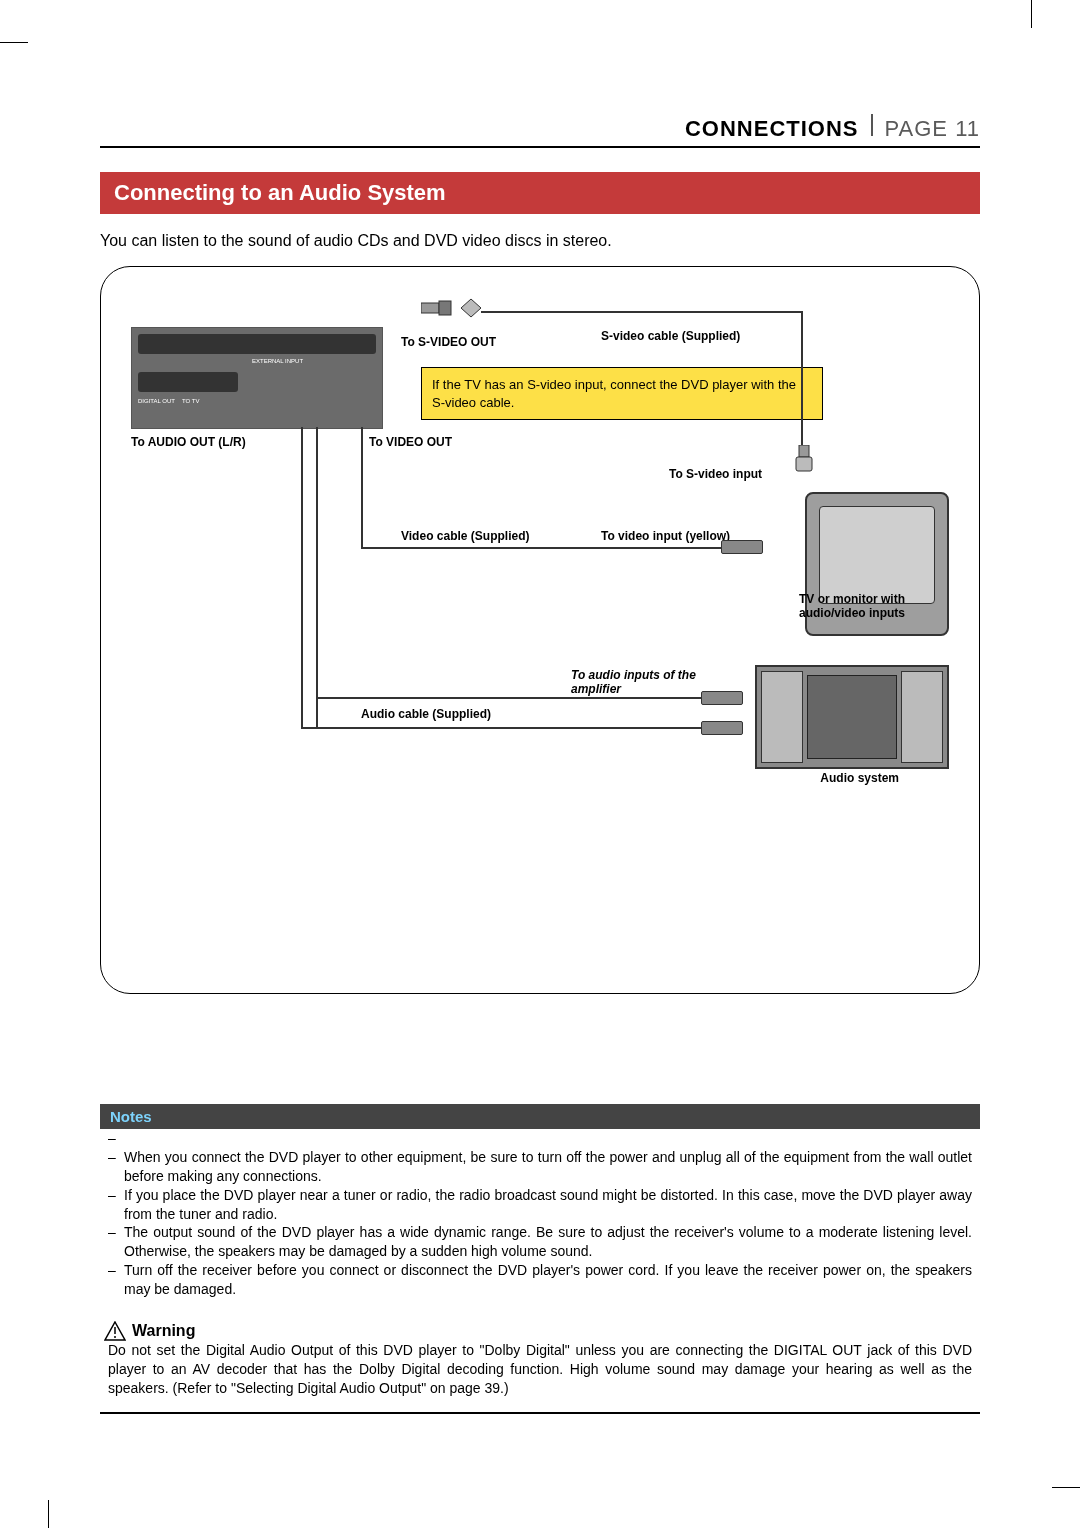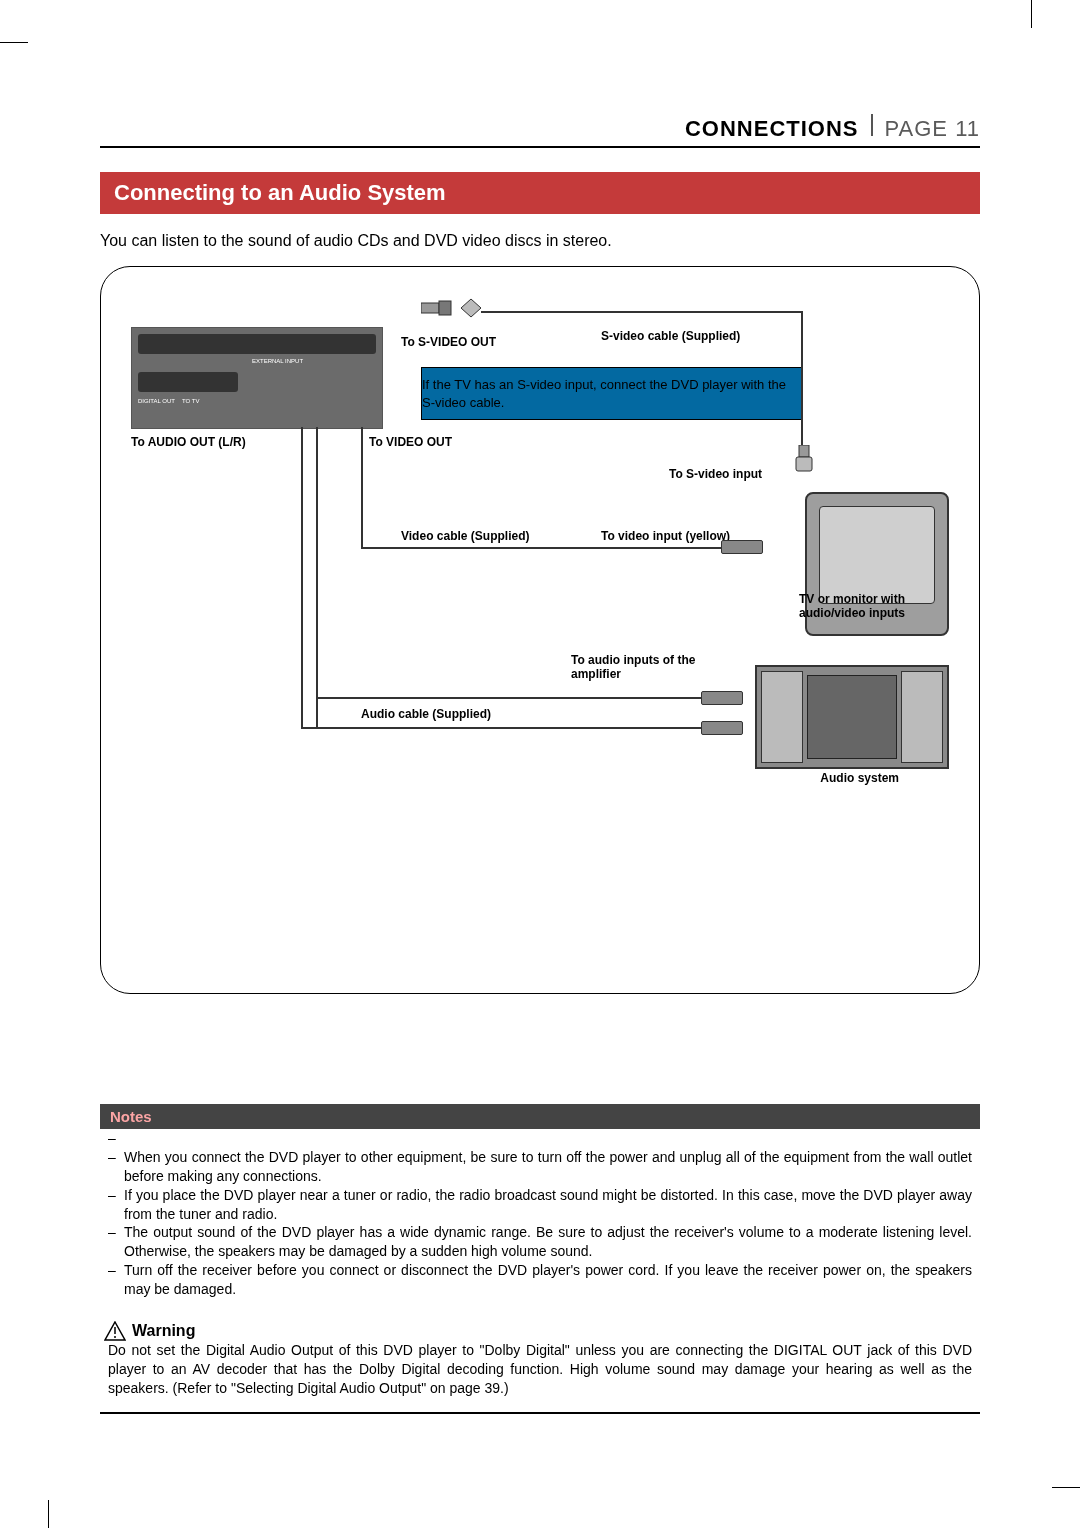"If the TV has an" .info-box { background: #0369a1 -> #fde047; padding: 8px 0 -> 8px 10px }
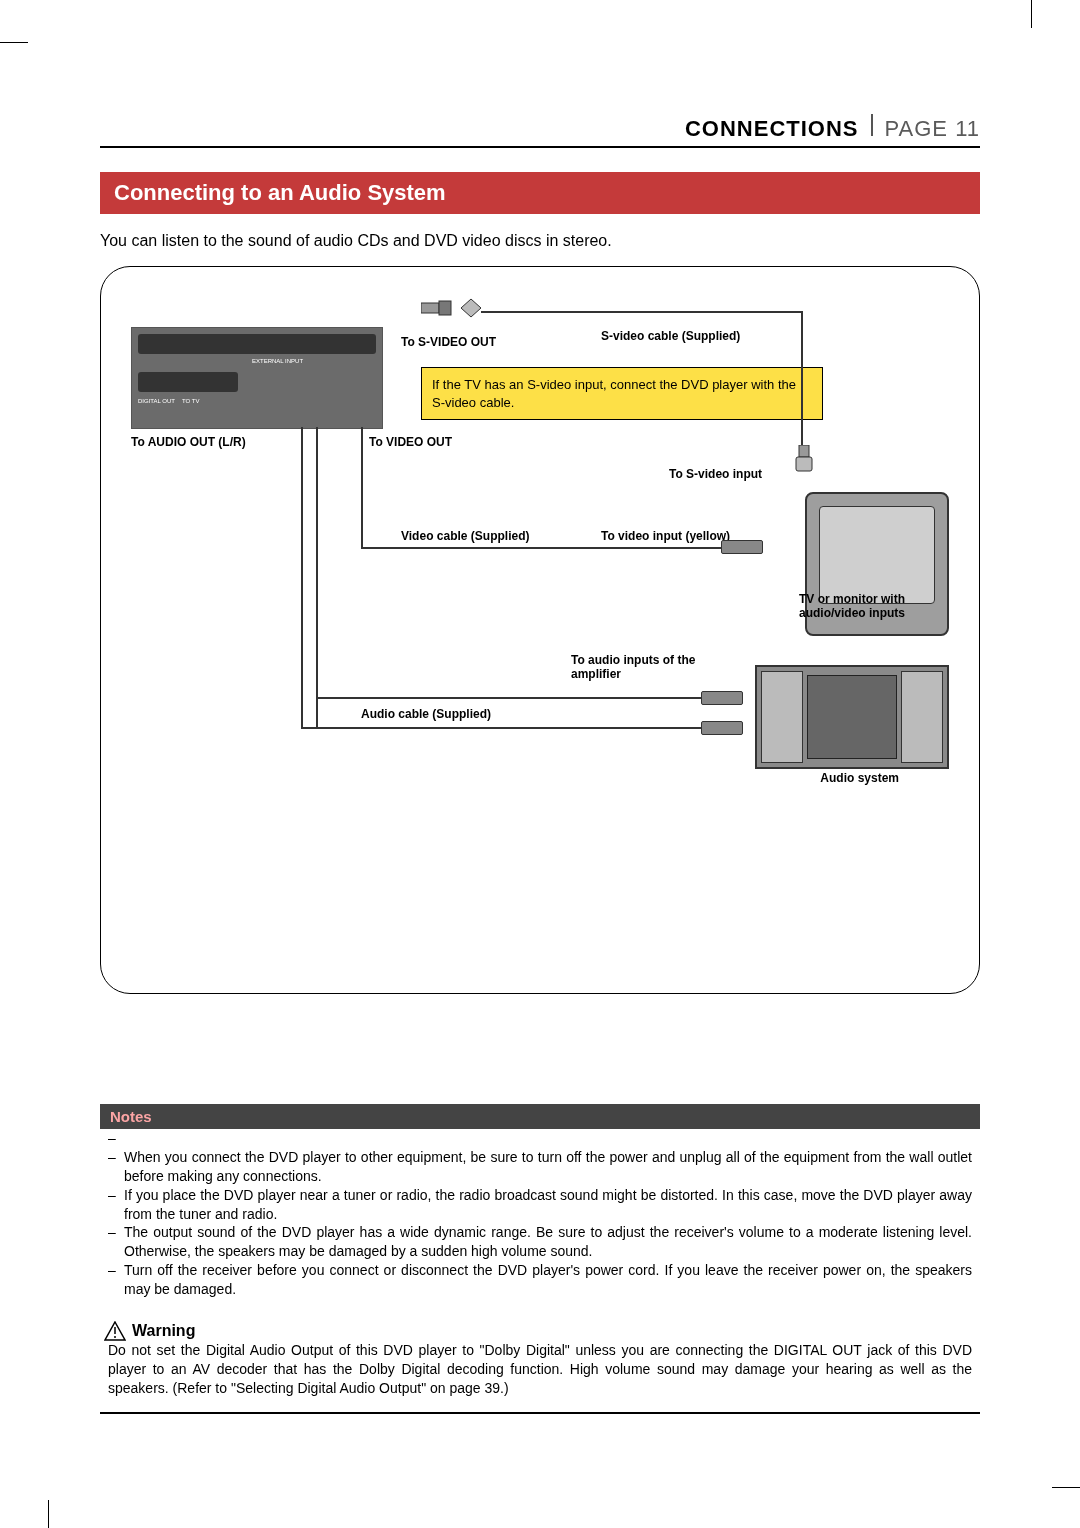"To audio inputs of the" span.lbl { font-style: none -> italic; top: 386px -> 401px }
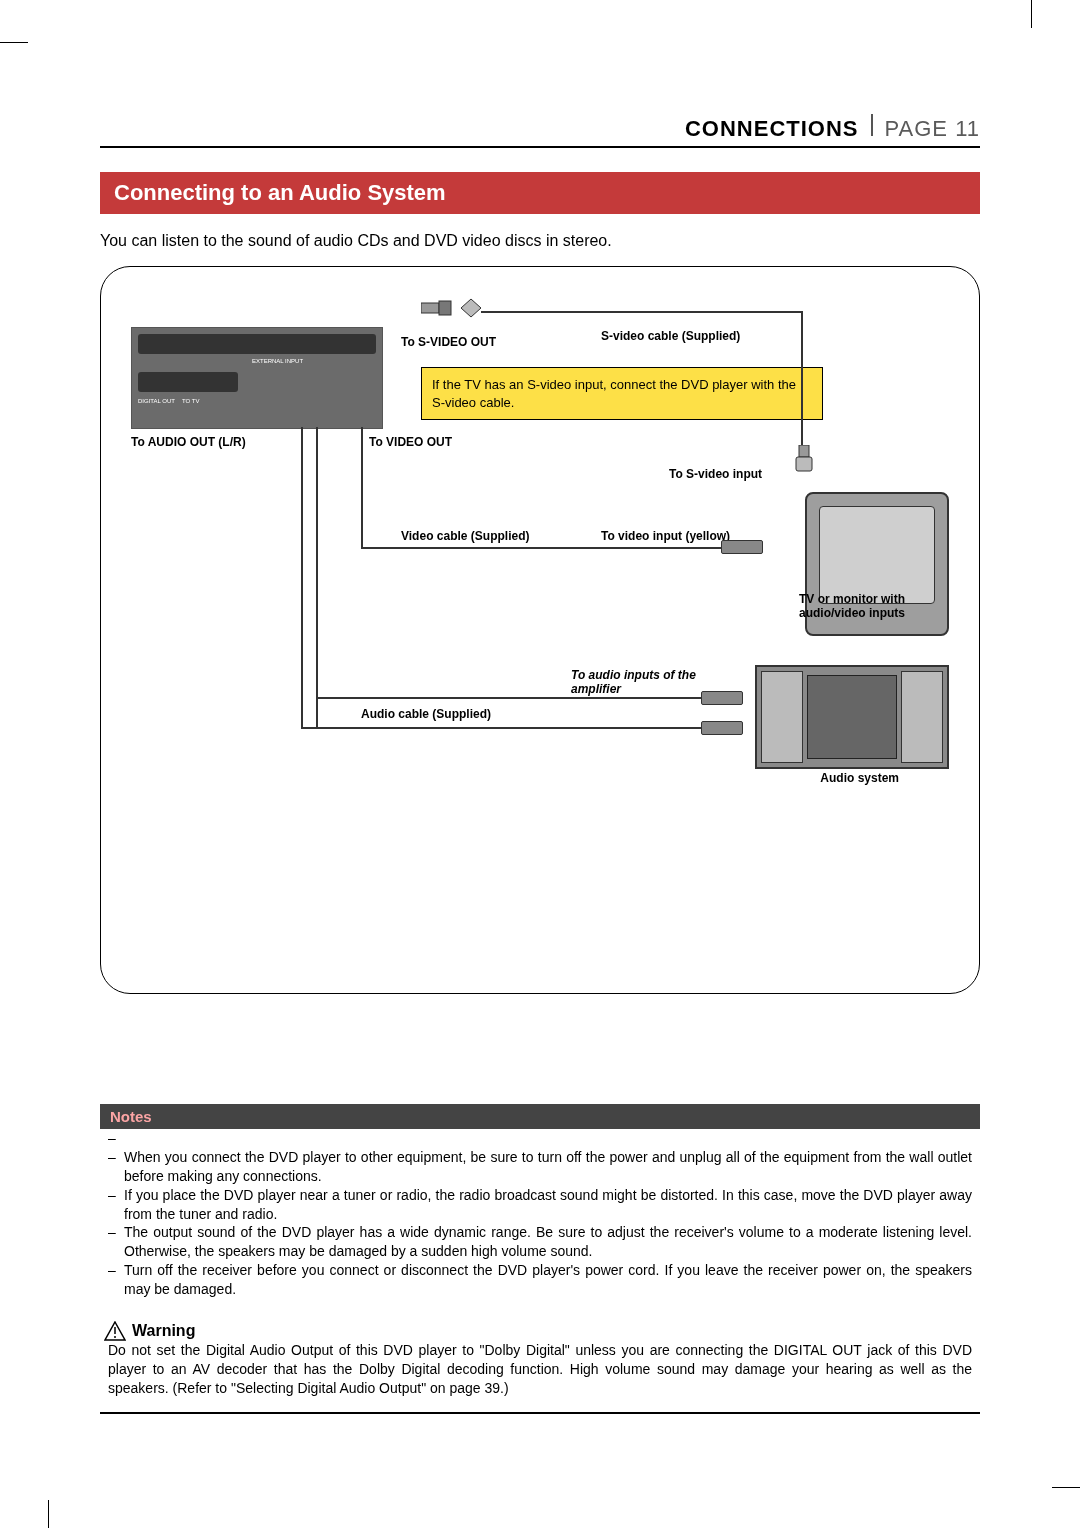"Notes" div { color: #fca5a5 -> #7dd3fc }
